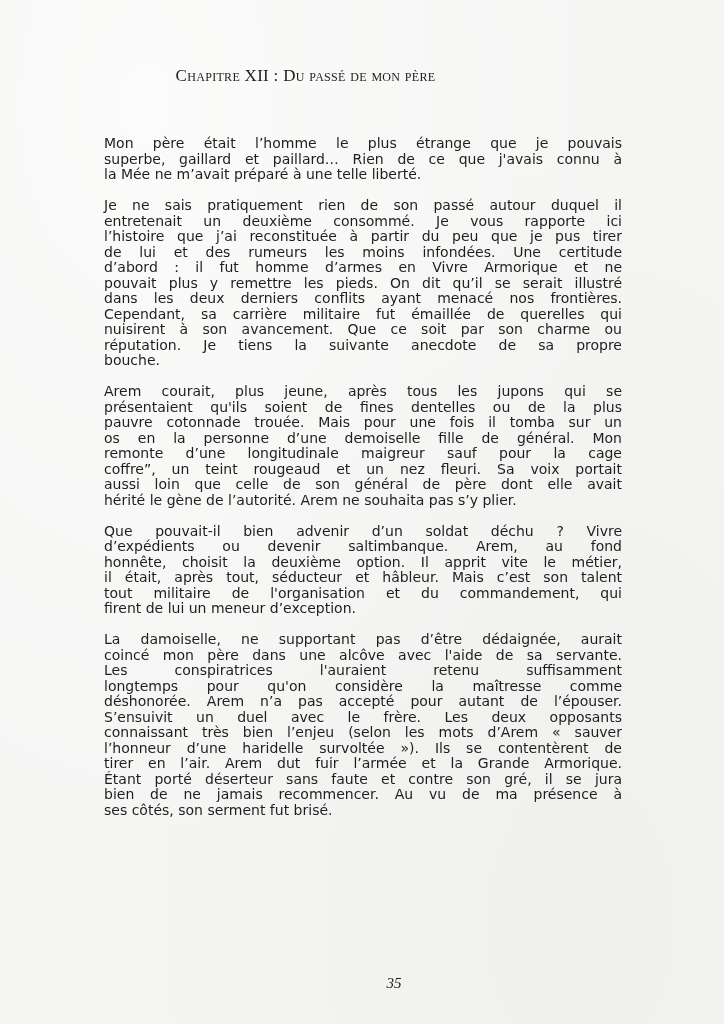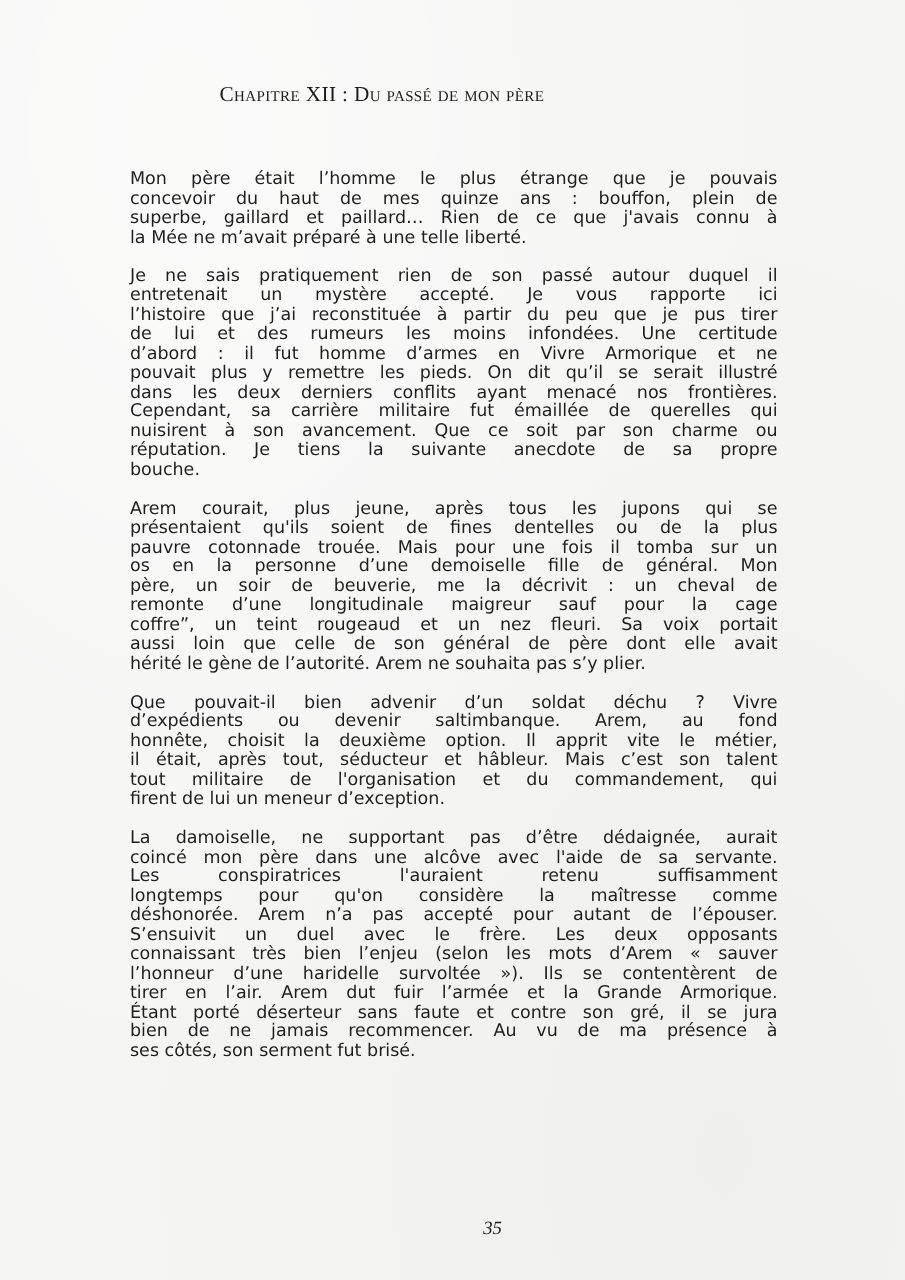"concevoir du haut de mes" span.line { html: <span>concevoir du haut de mes quinze ans : bouffon, plein de</span> -> none }
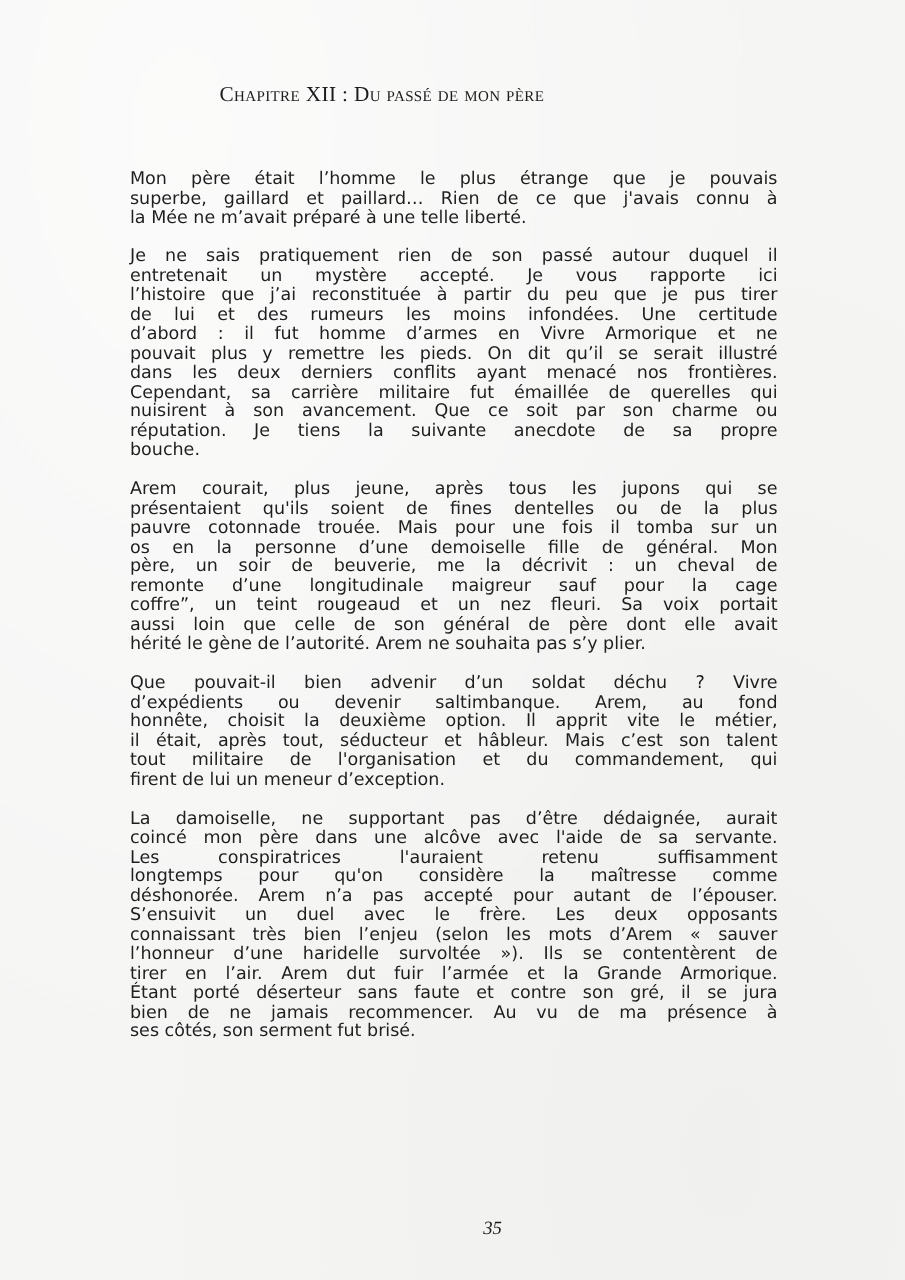"entretenait un mystère accepté. Je" span.line { text: mystère accepté -> deuxième consommé }
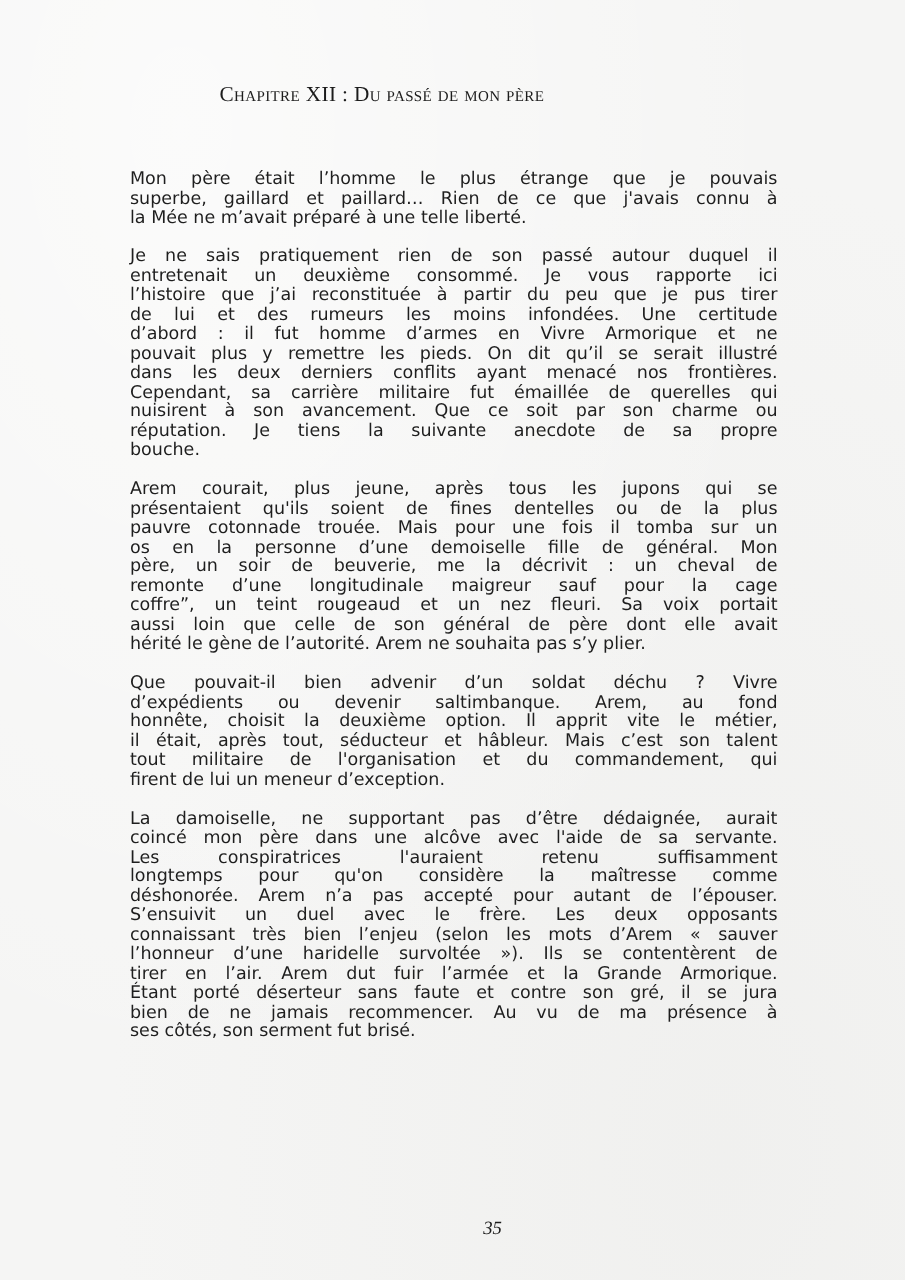"père, un soir de beuverie," span.line { html: <span>père, un soir de beuverie, me la décrivit : un cheval de</span> -> none }
